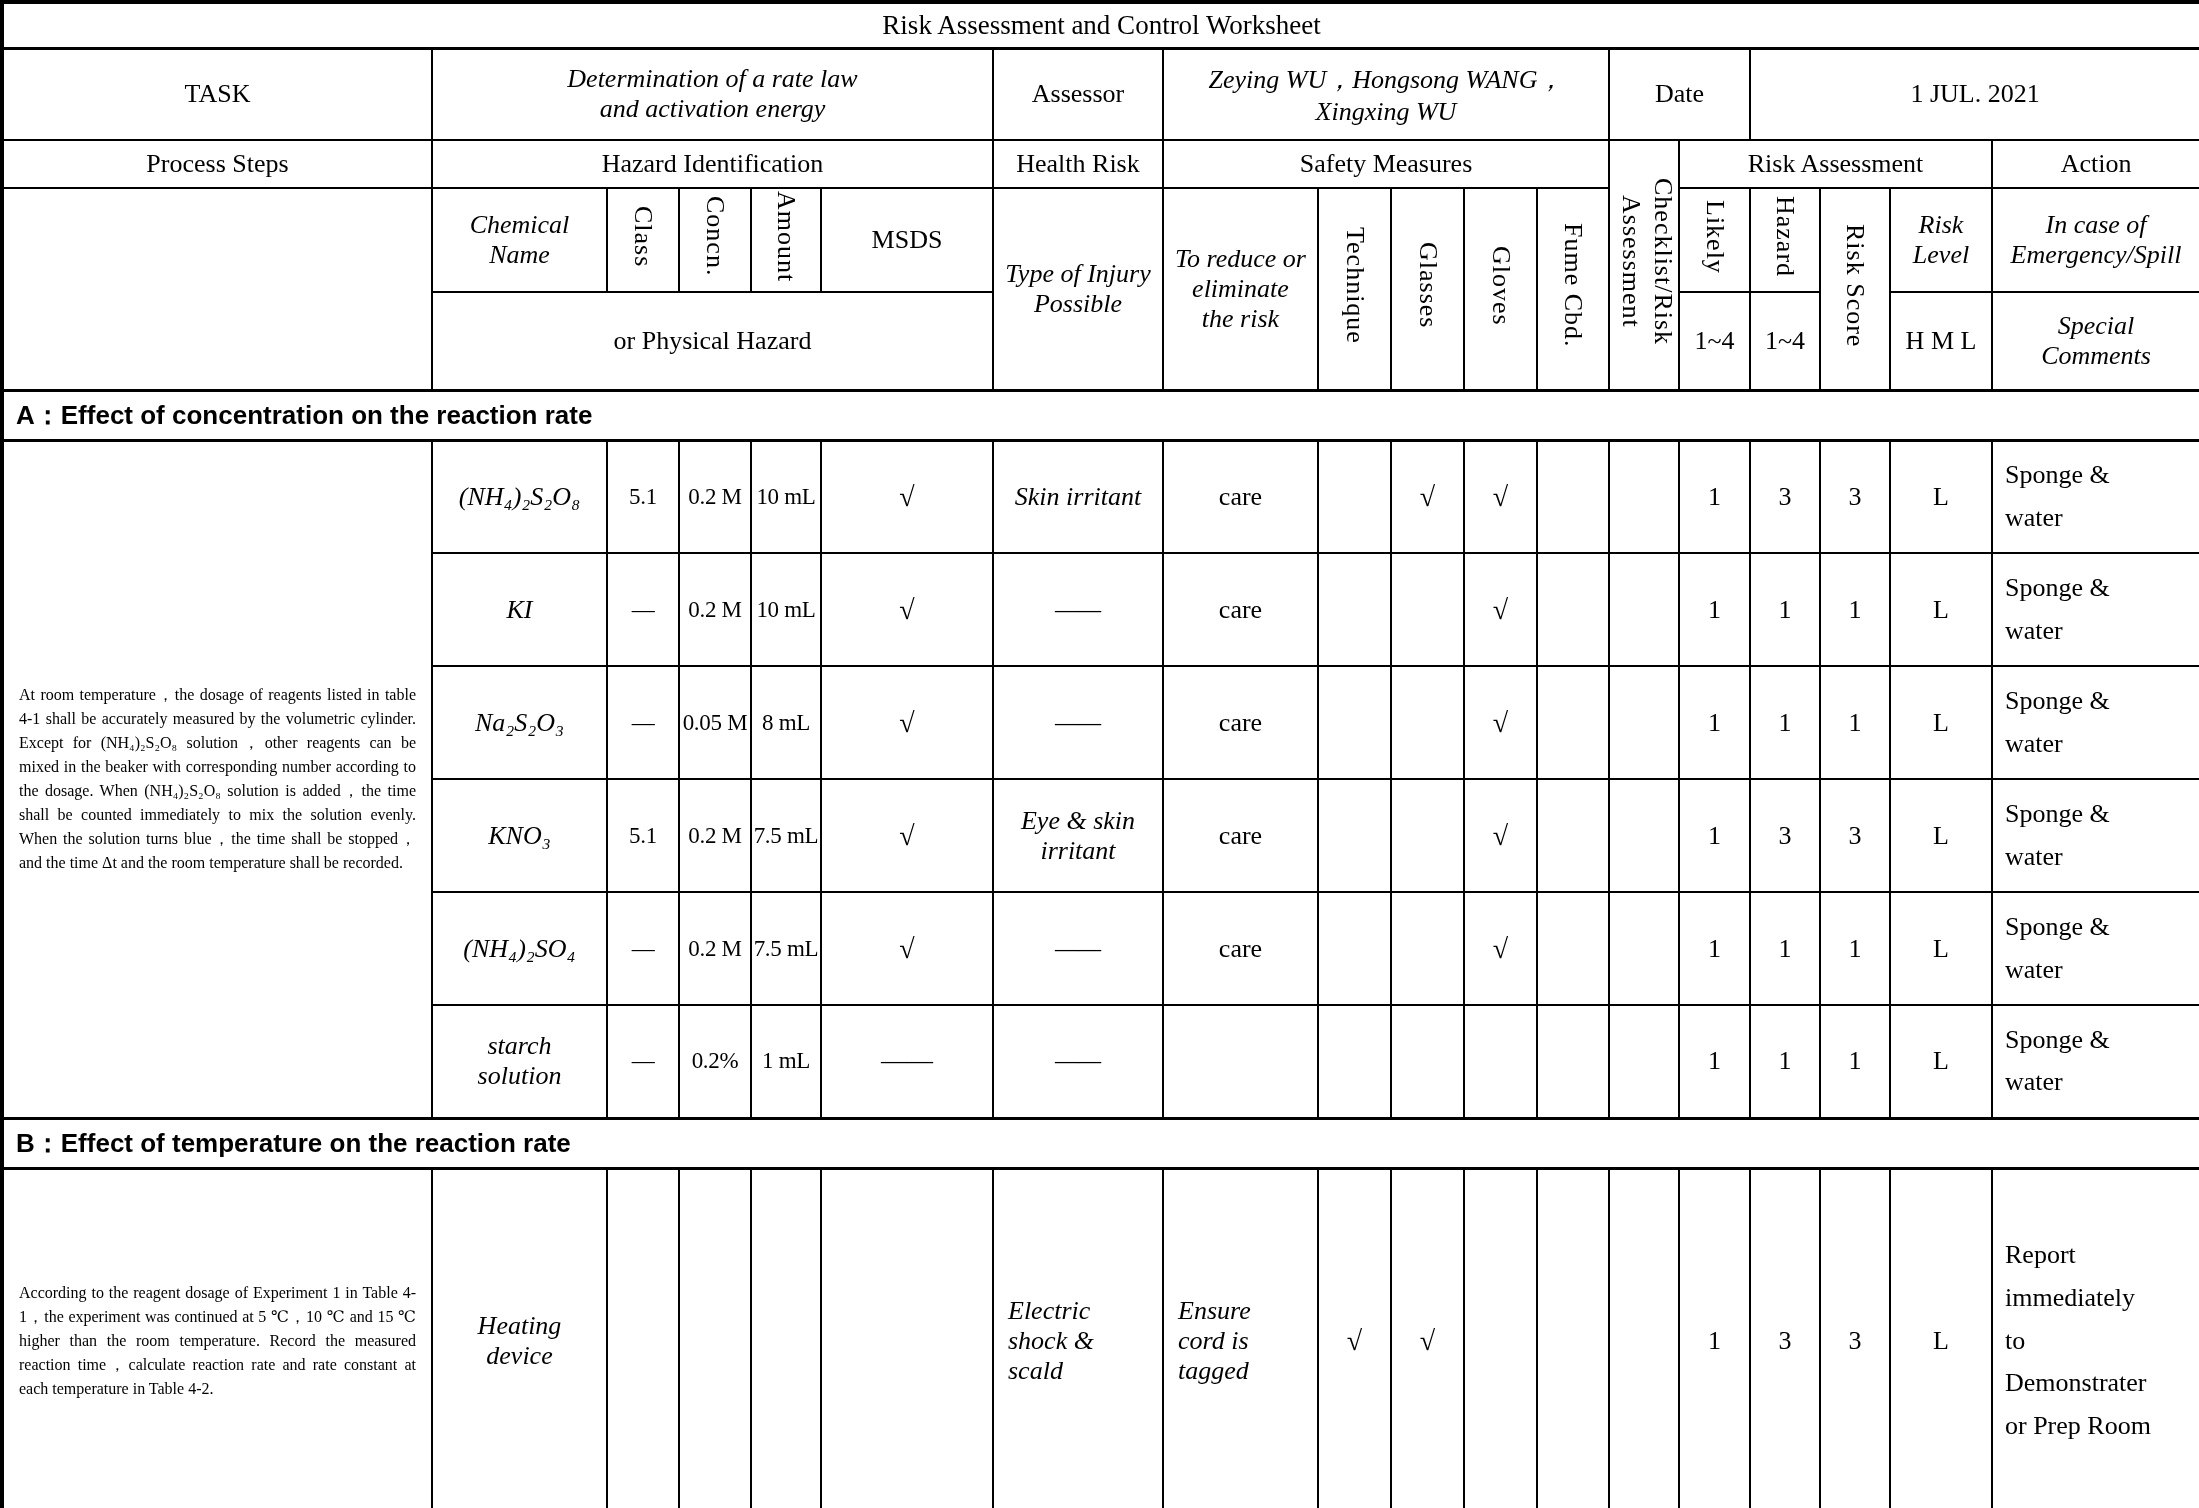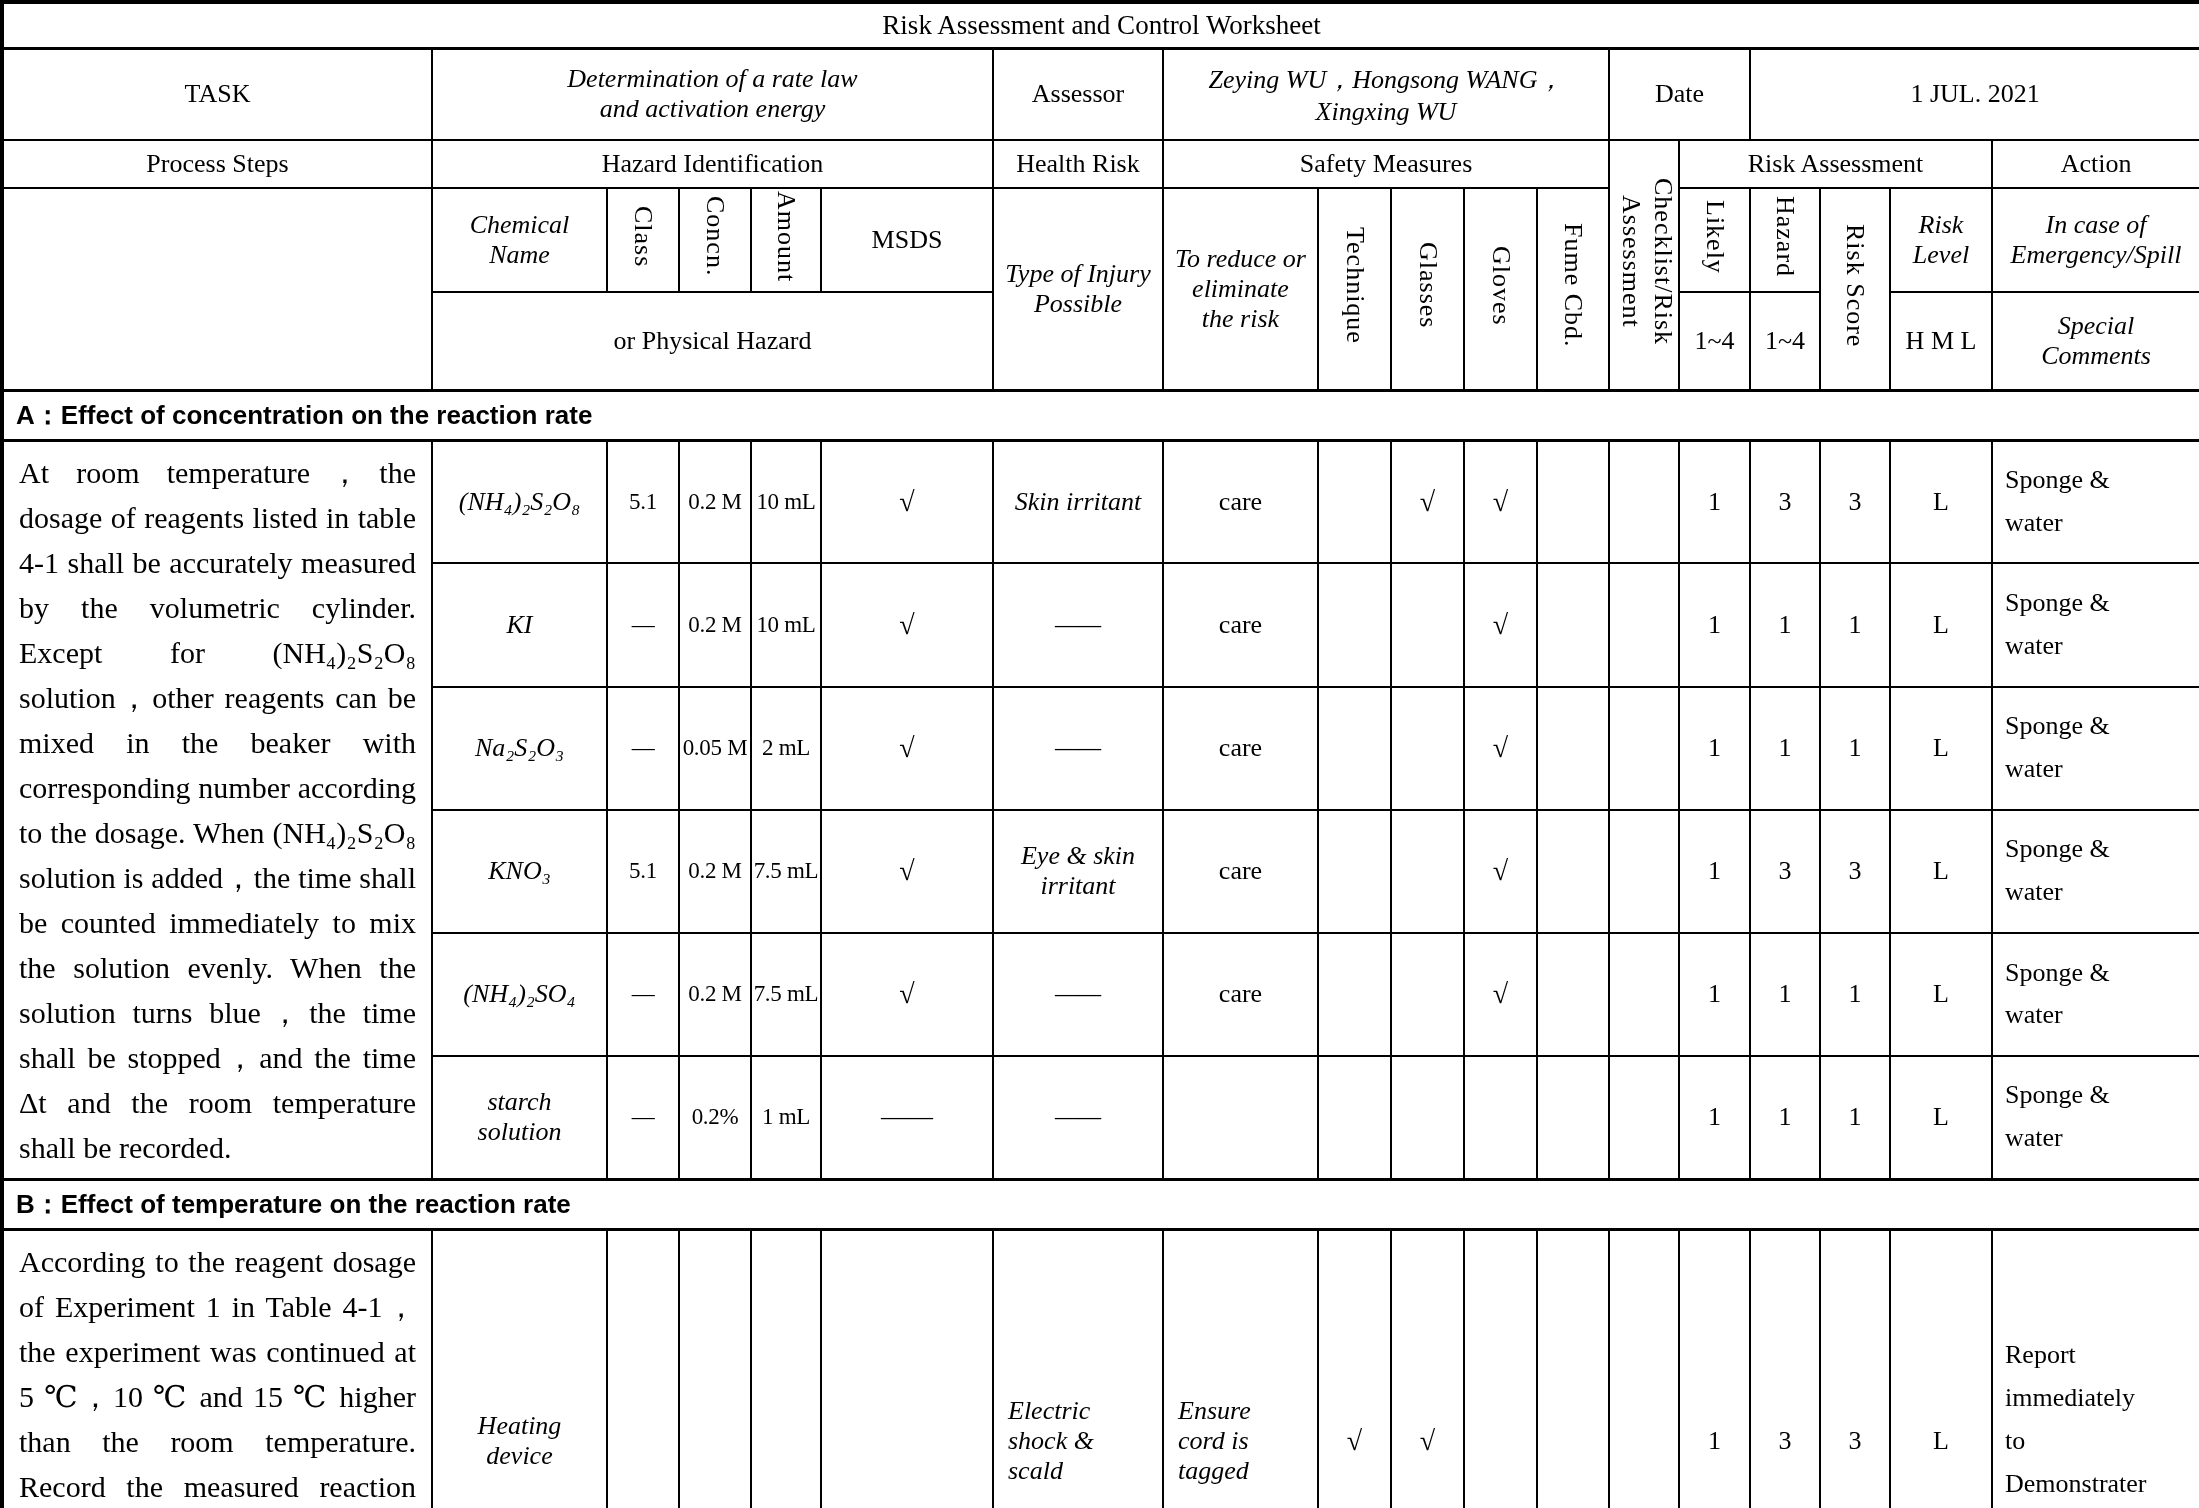"At room temperature，the dosage of" .para { font-size: 30px -> 16px }
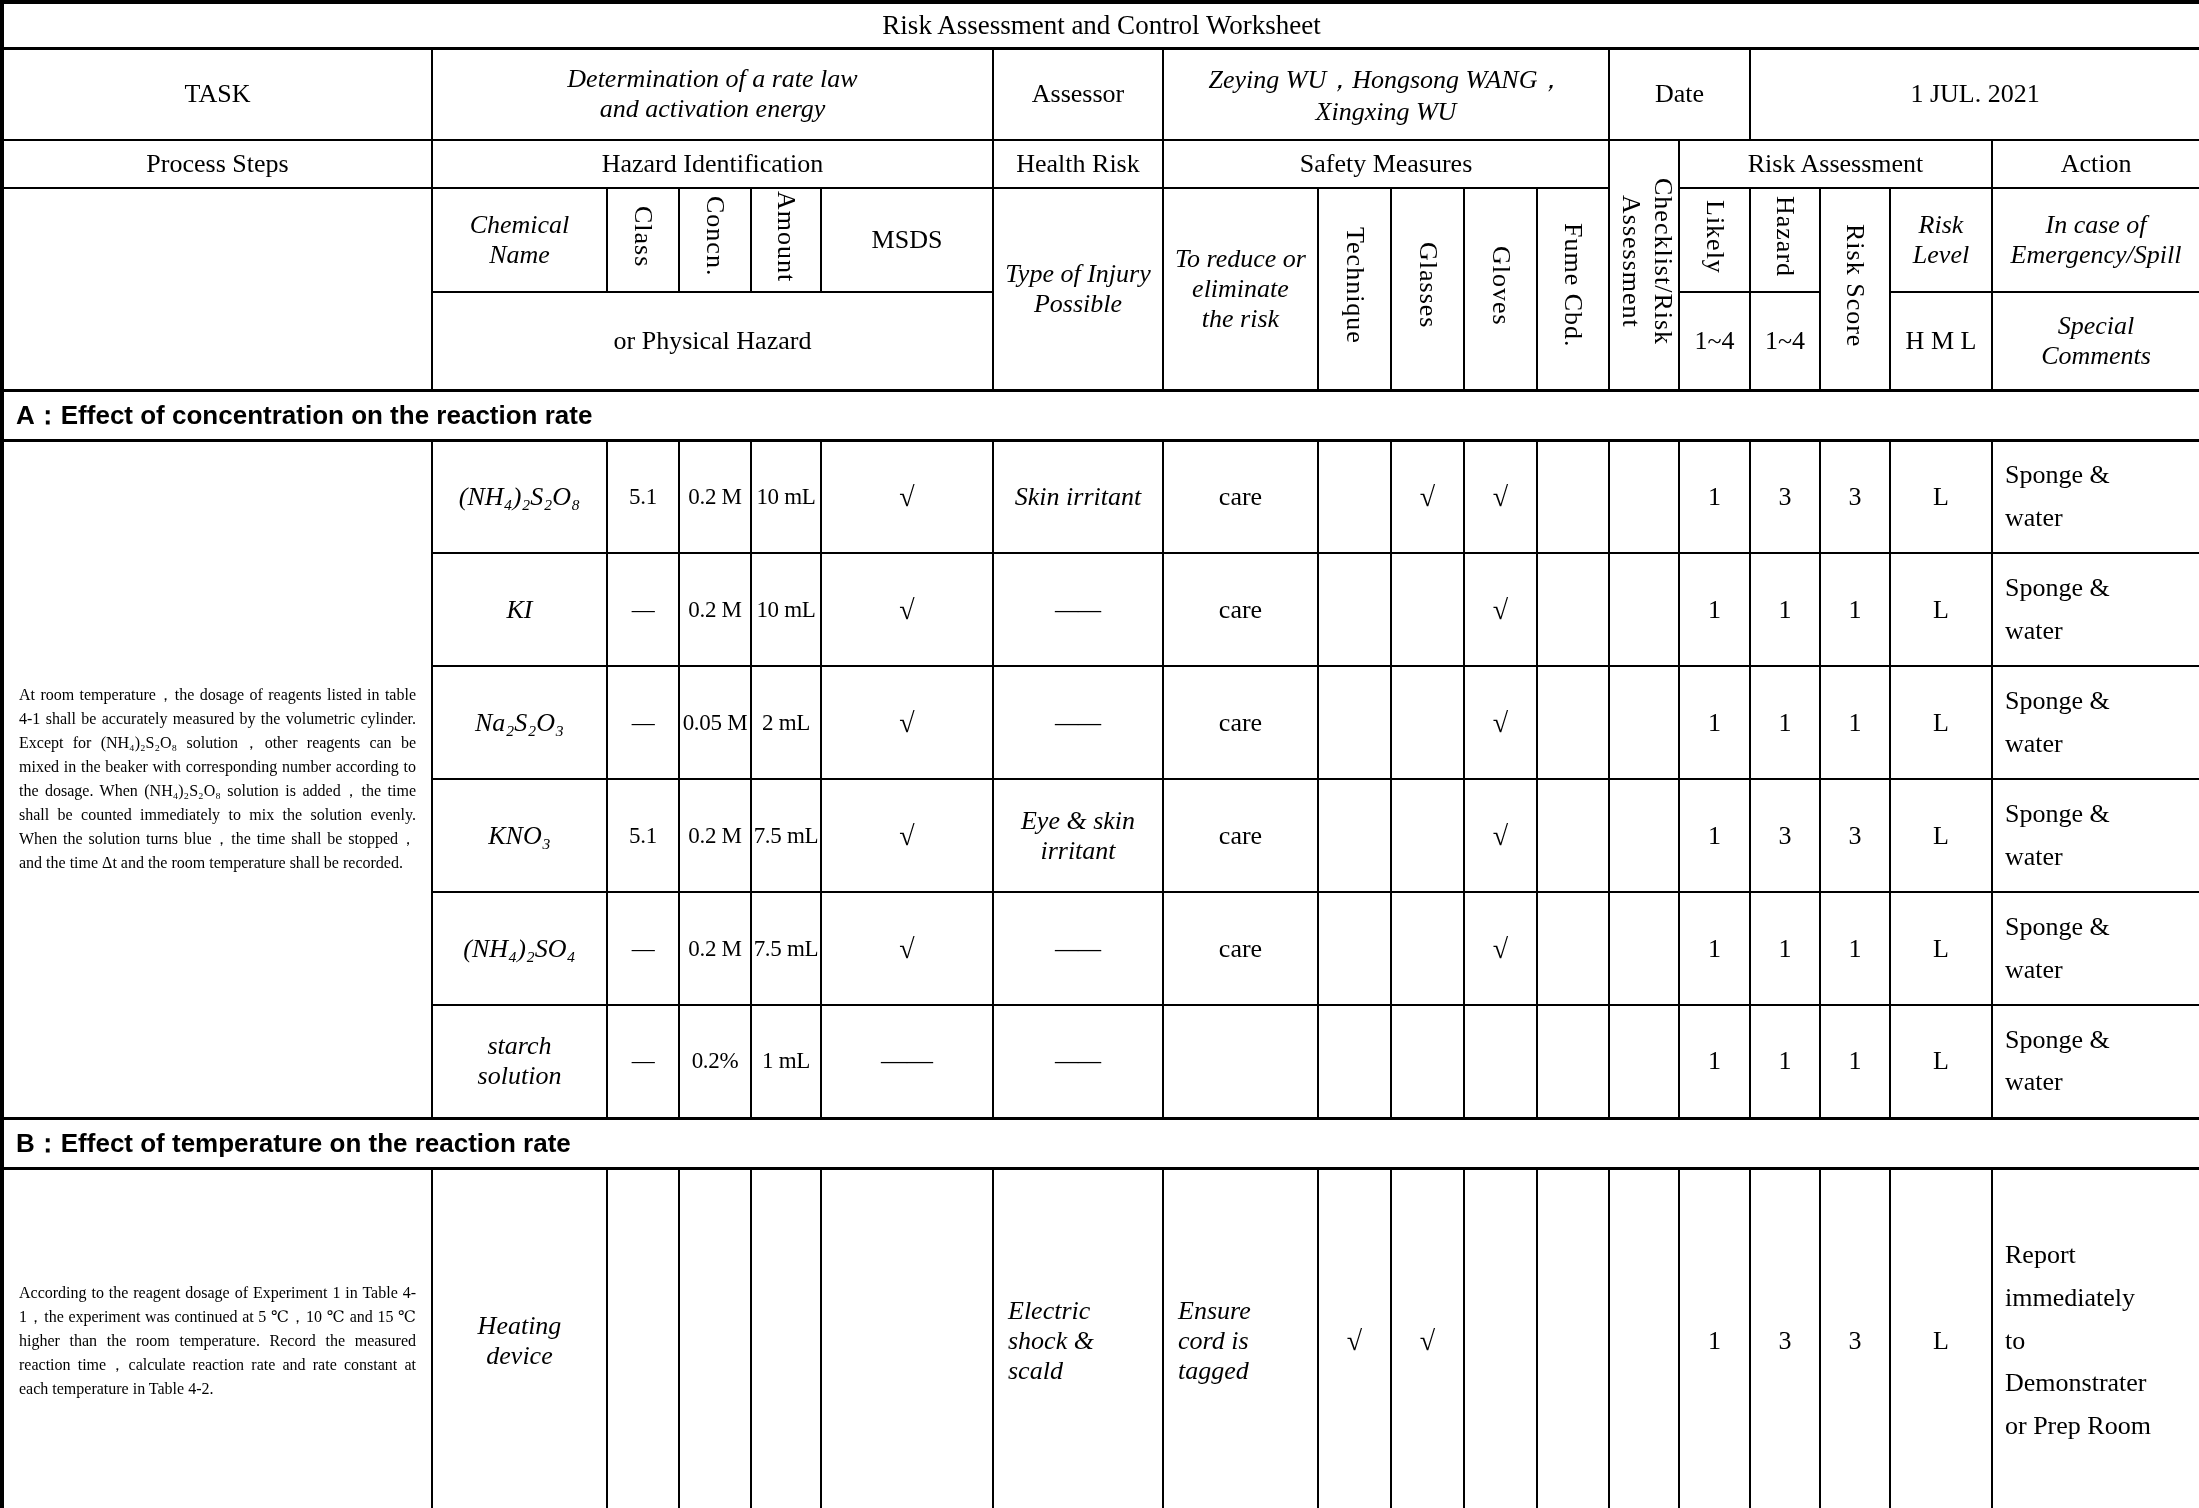"2 mL" td.num { text: 2 -> 8 }
